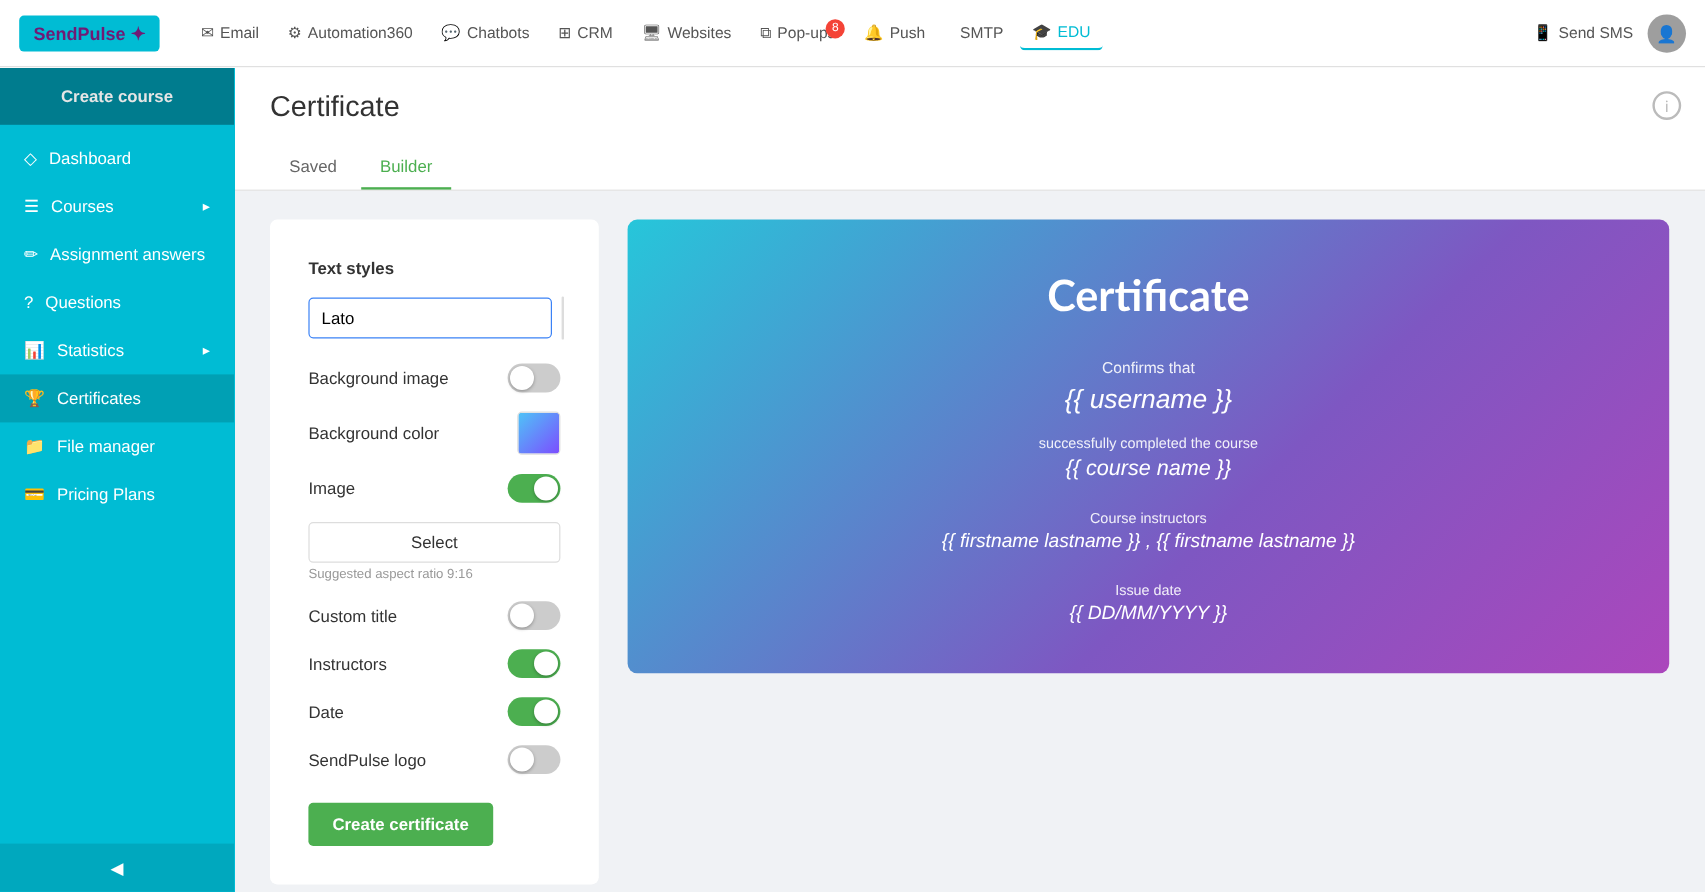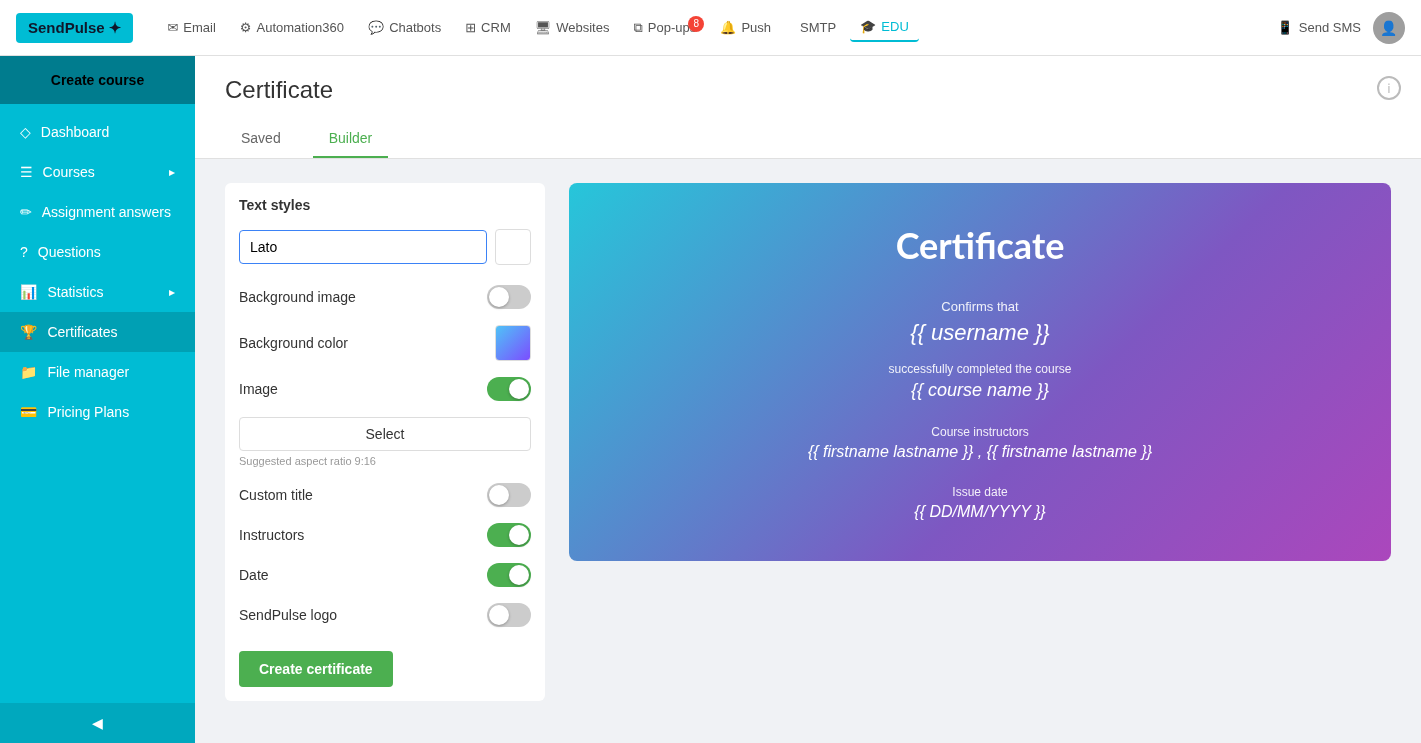"SendPulse ✦" .logo { color: #0f172a -> #701a75 }
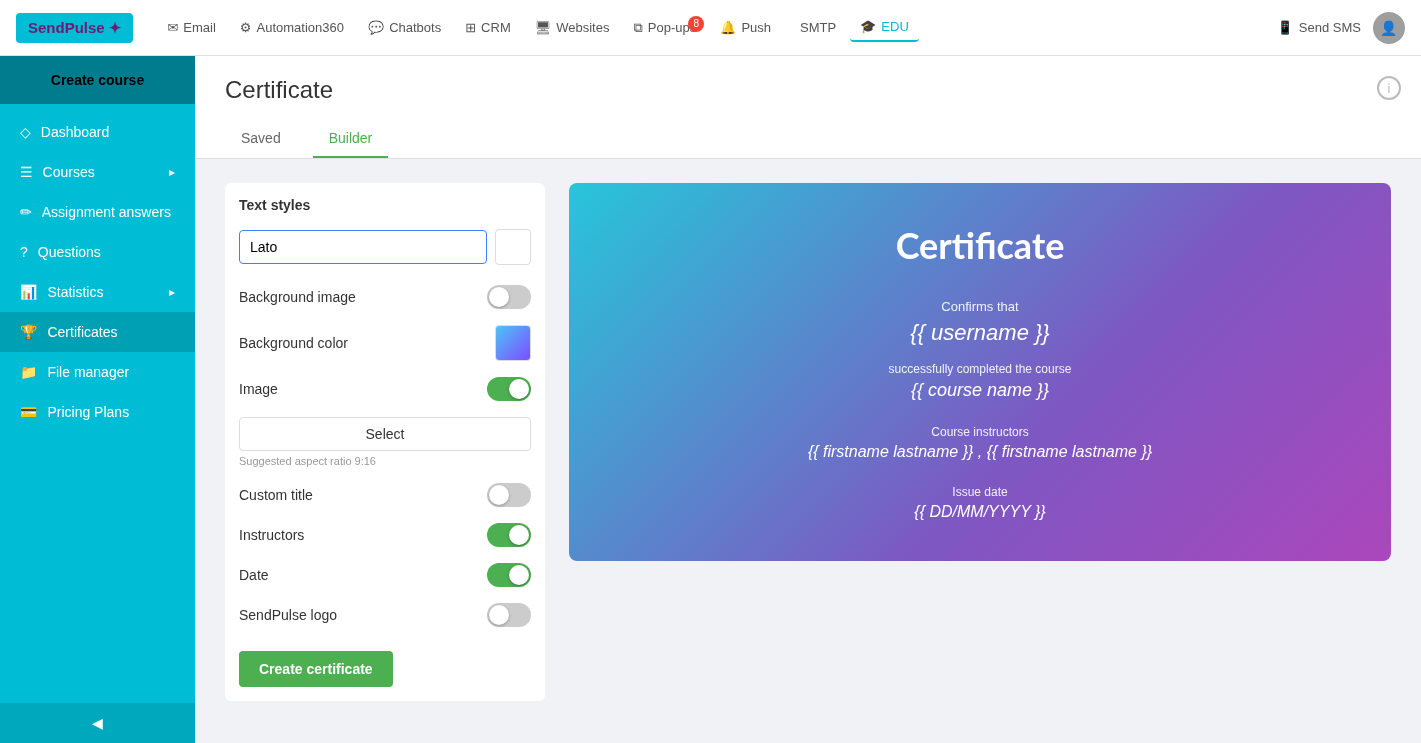"Create course" .sidebar-create-btn { color: #000000 -> #e5e5e5 }
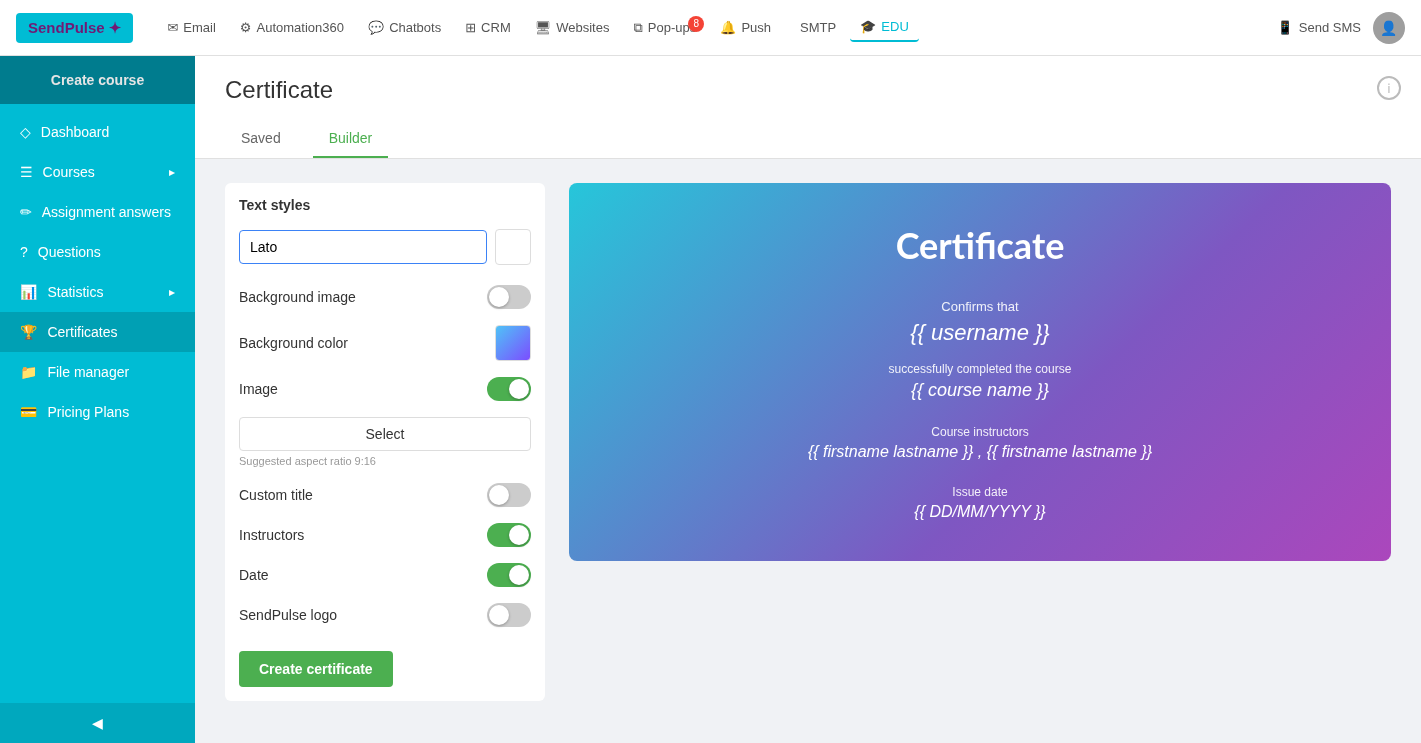"Saved" .tabs { gap: 16px -> 4px }
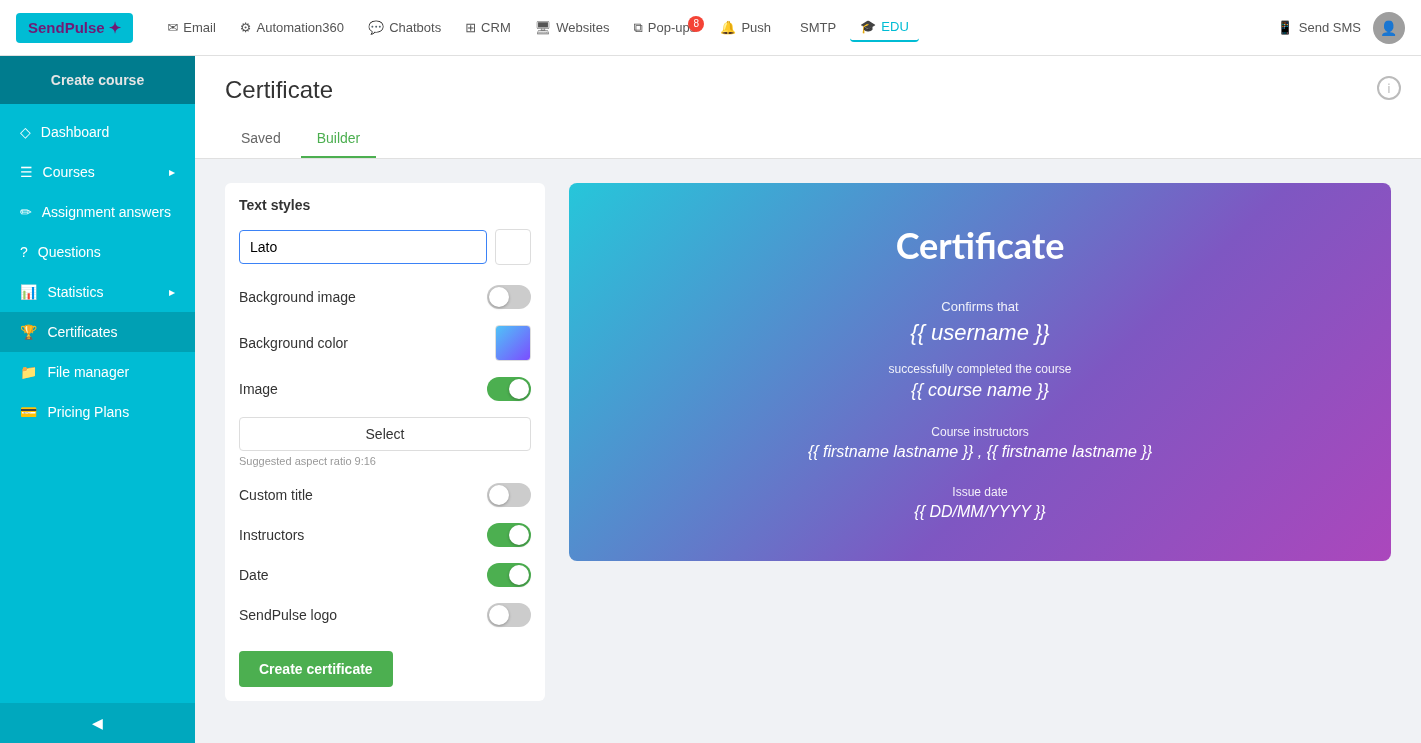"Text styles" .settings-panel { padding: 14px -> 32px; width: 320px -> 274px }
